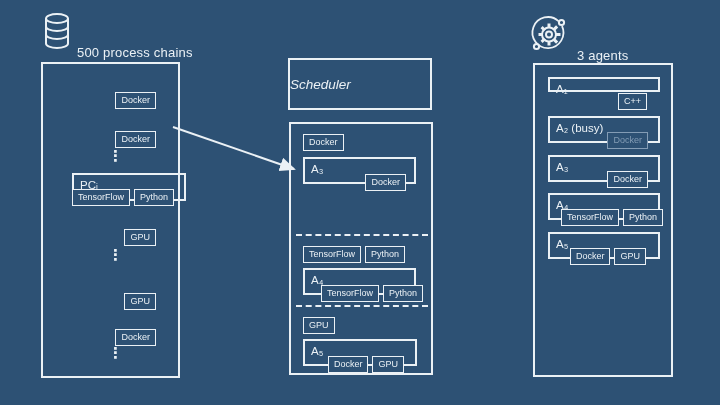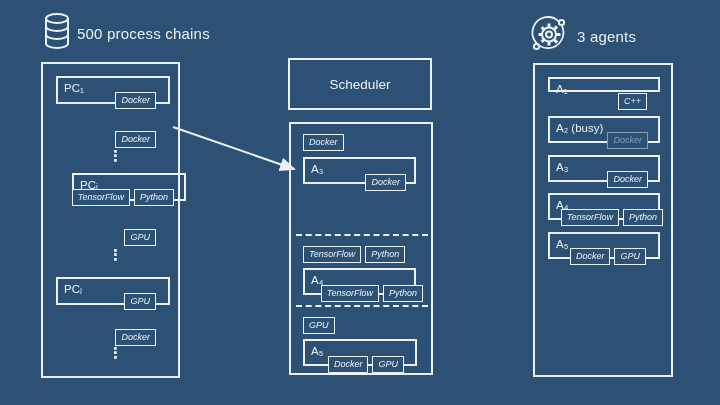"500 process chains" .hdr { font-size: 15px -> 13px; margin-top: none -> 20px }
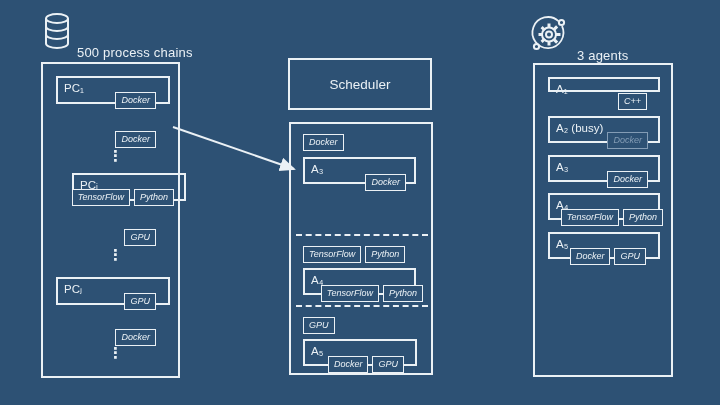"PC₁" div.nbox { html: <div> <span>PC₁</span> </div> -> none }
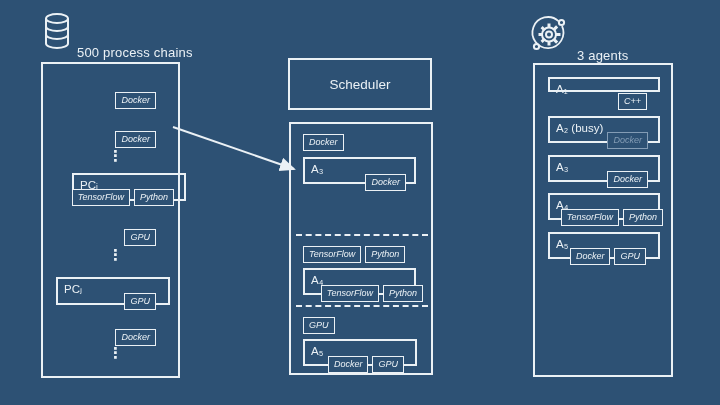"Scheduler" .titlebox { font-style: none -> italic; justify-content: center -> none }
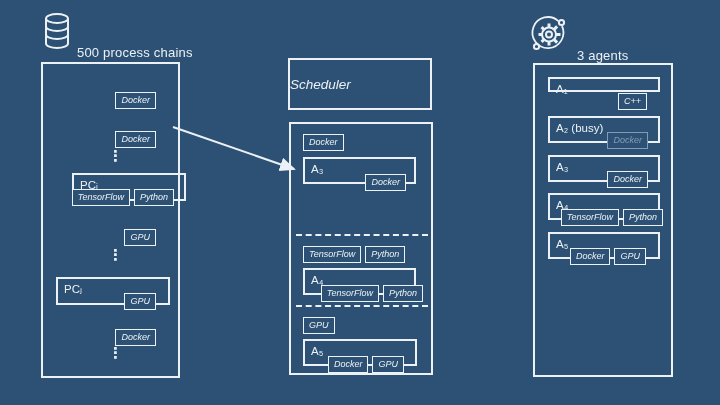"Docker" .tags { font-style: italic -> none }
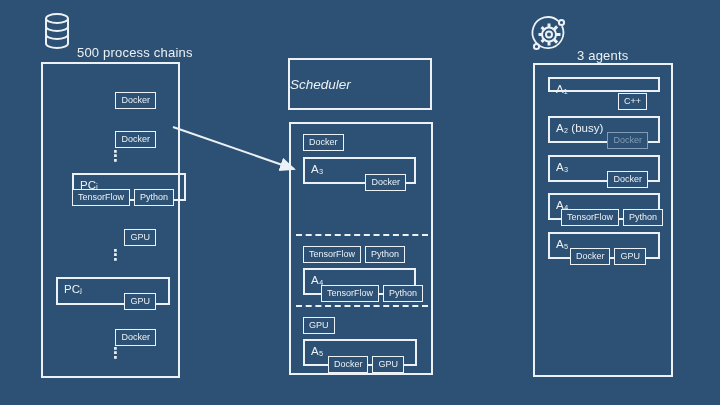"PCⱼ" div.nbox { html: <div> <span>PCⱼ</span> </div> -> none }
